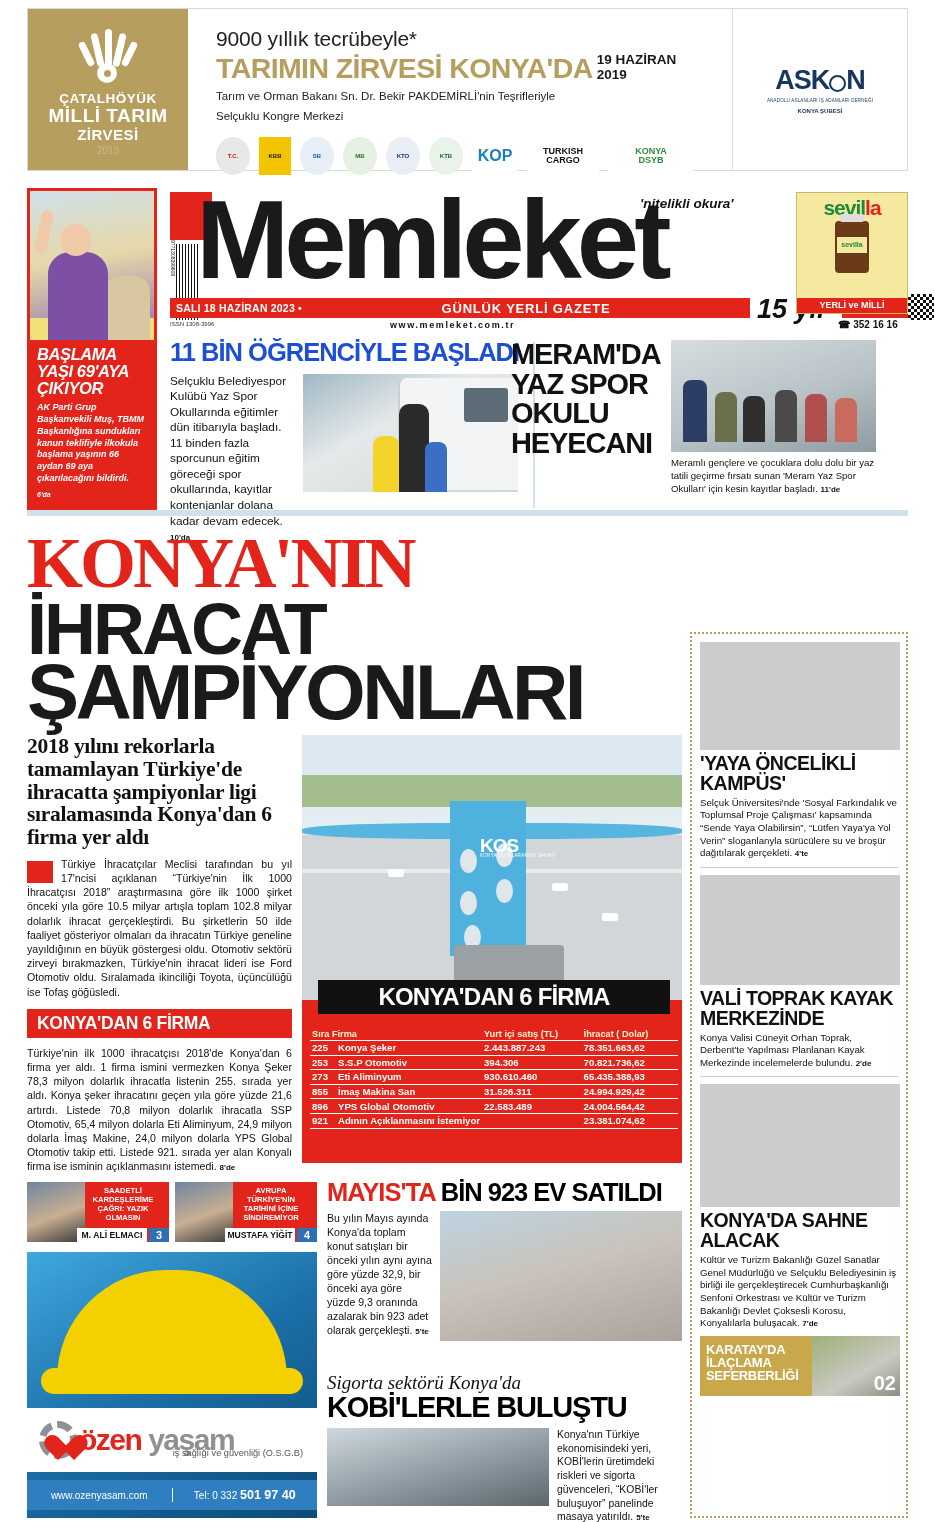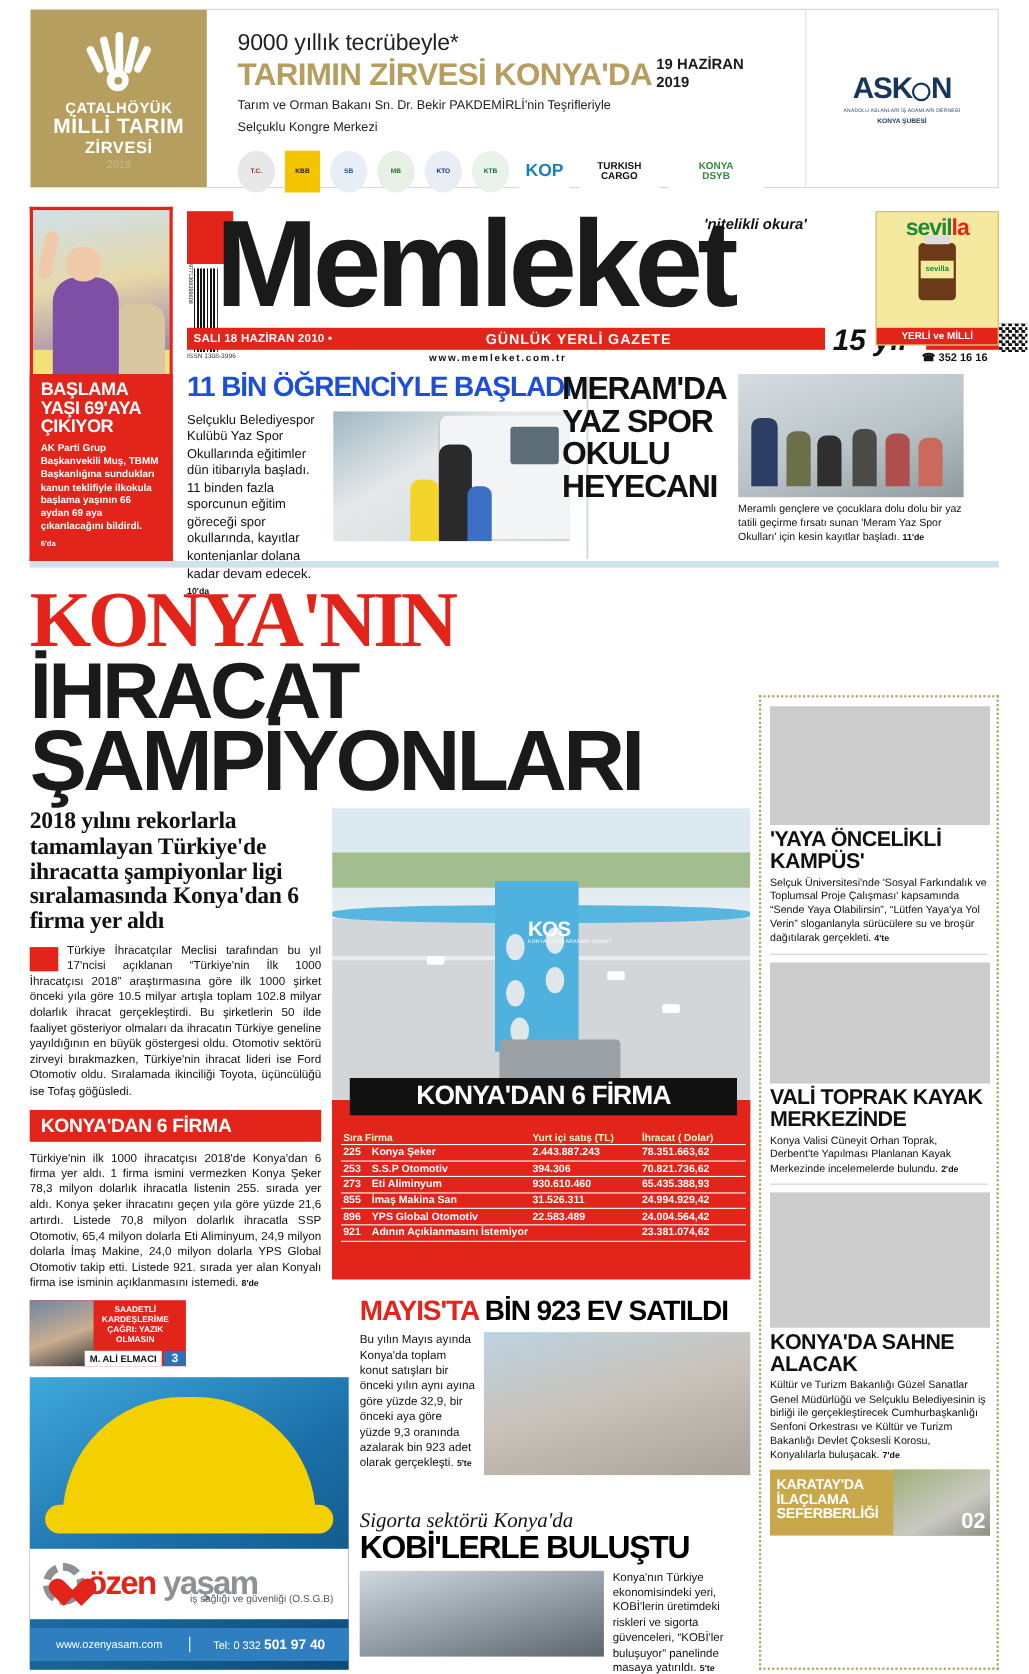"SALI 18 HAZİRAN 2010 •" span.date { text: 2010 -> 2023 }
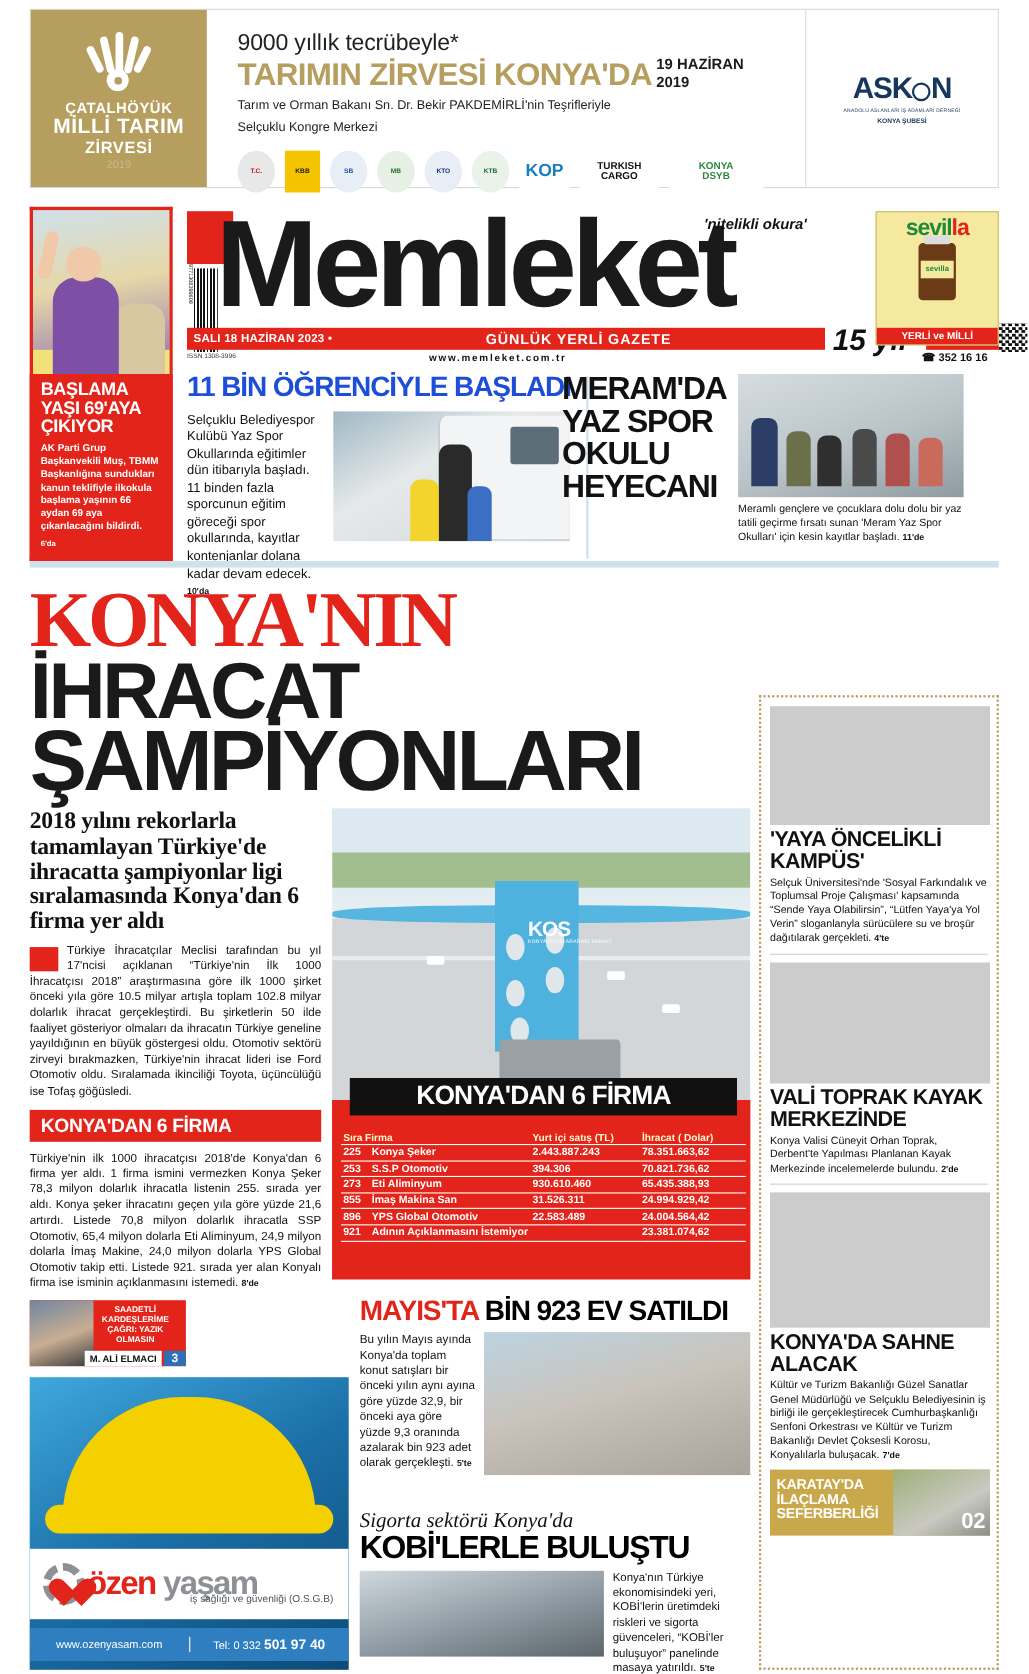"BAŞLAMA YAŞI 69'AYA ÇIKIYOR" .basla-box { font-style: none -> italic }
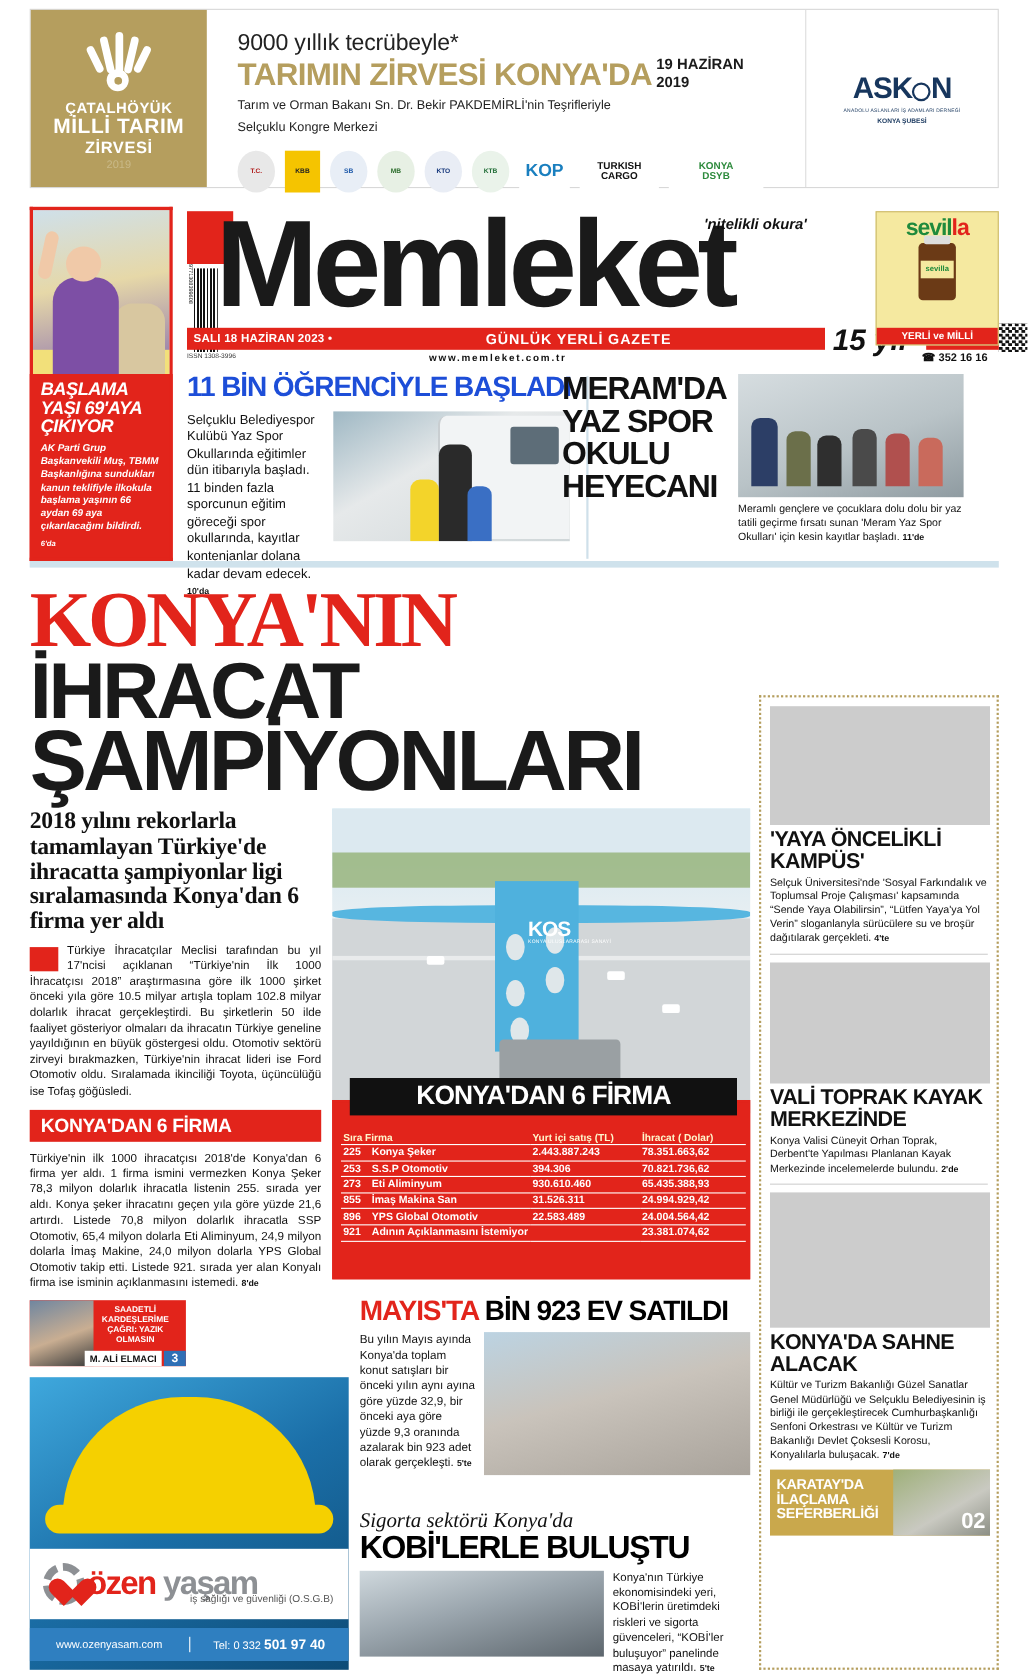"AVRUPA TÜRKİYE'NİN TARİHİNİ İÇİNE" div.col { html: none -> <div> <div></div> <div>AVRUPA TÜRKİYE'NİN TARİHİNİ İÇİNE SİNDİREMİYOR</div> <div>MUSTAFA YİĞİT</div> <div>4</div> </div> }
